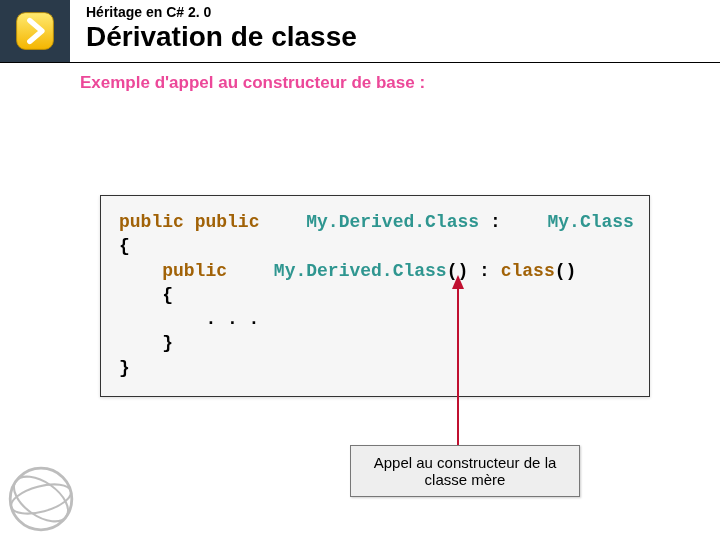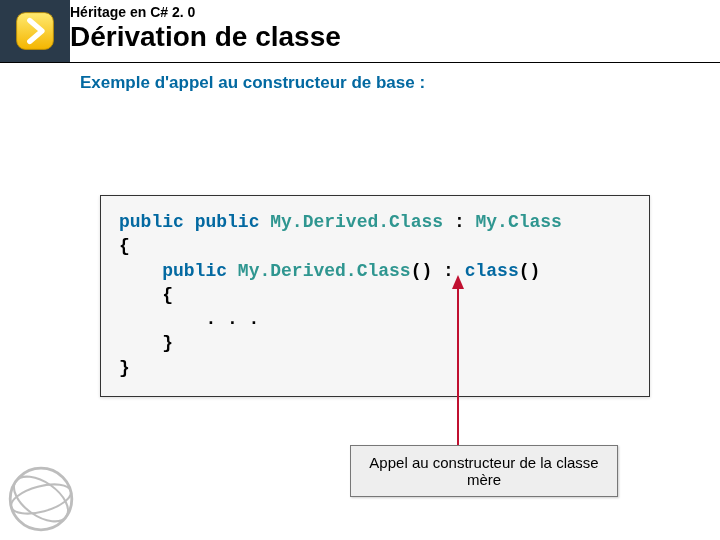"Héritage en C# 2. 0" .titles { padding-left: 0 -> 16px }
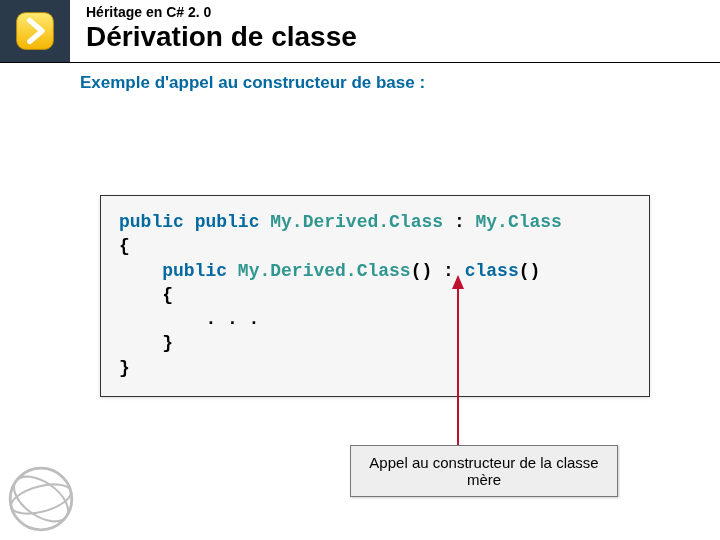"Exemple d'appel au constructeur de" .subtitle { color: #0369a1 -> #ec4899 }
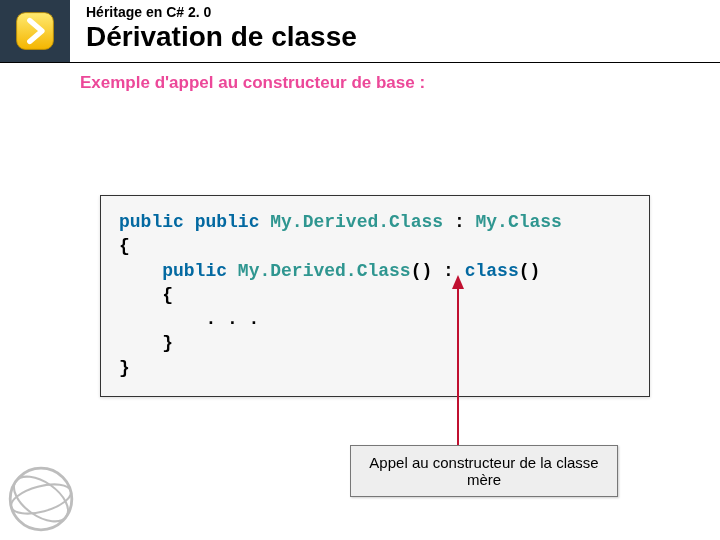"public" .kw { color: #0369a1 -> #a16207 }
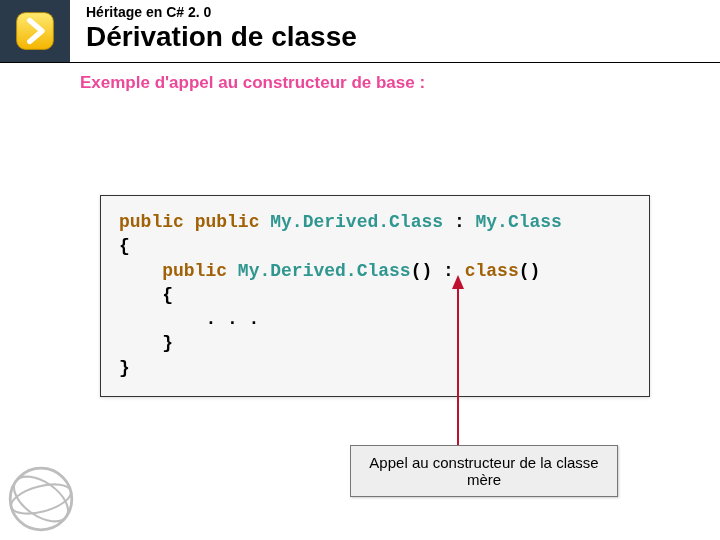"My.Derived.Class" .typename { margin-left: none -> 36px }
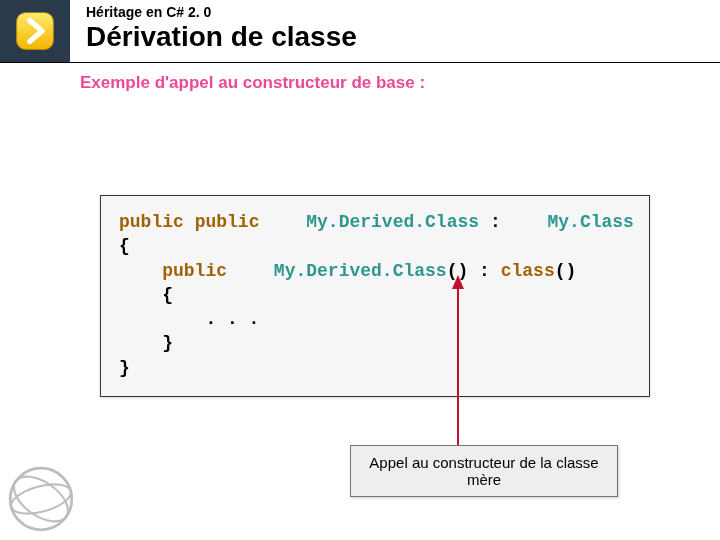"Appel au constructeur de la" .callout { width: 268px -> 230px }
